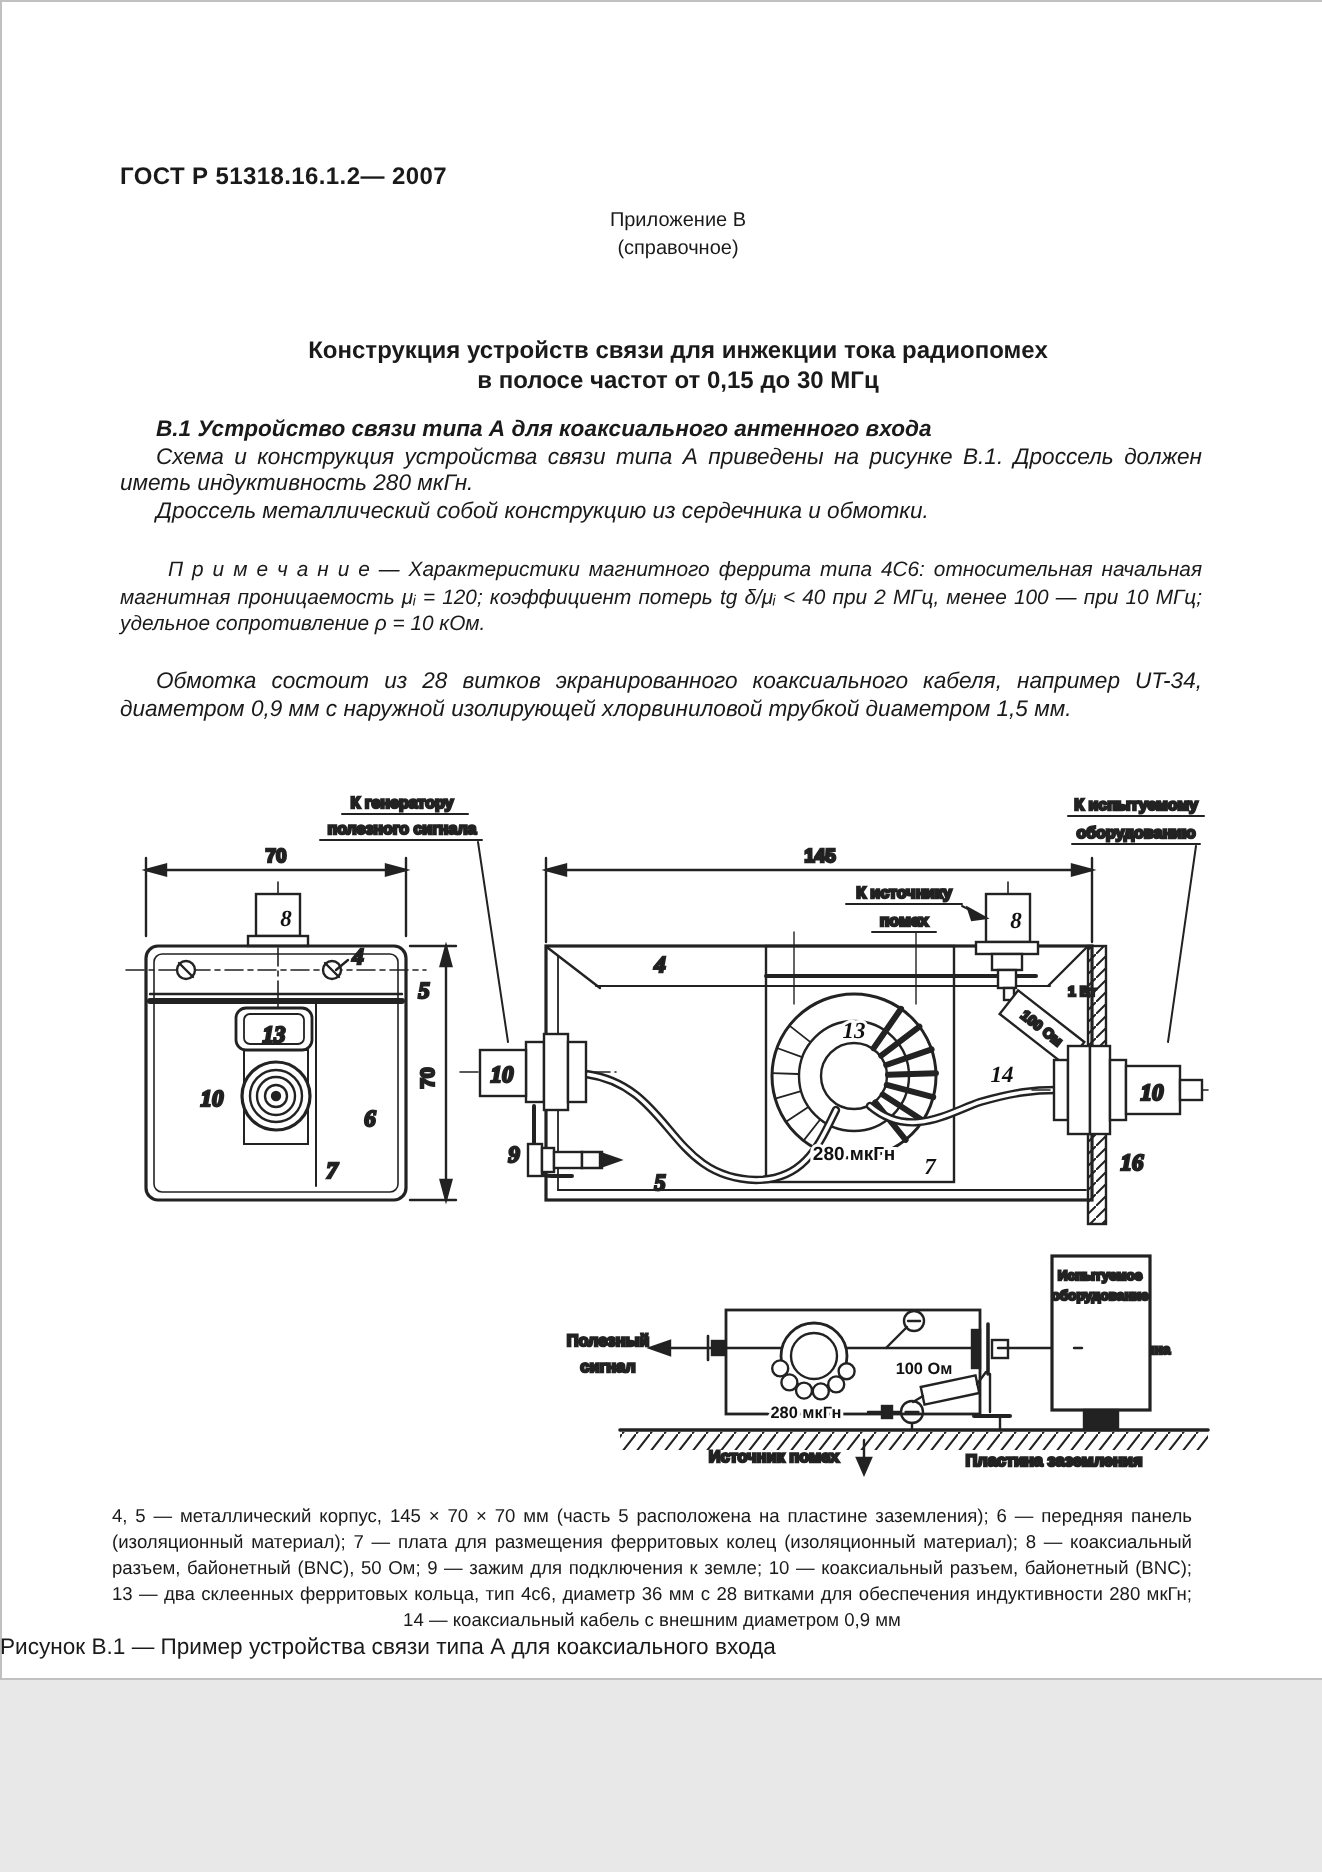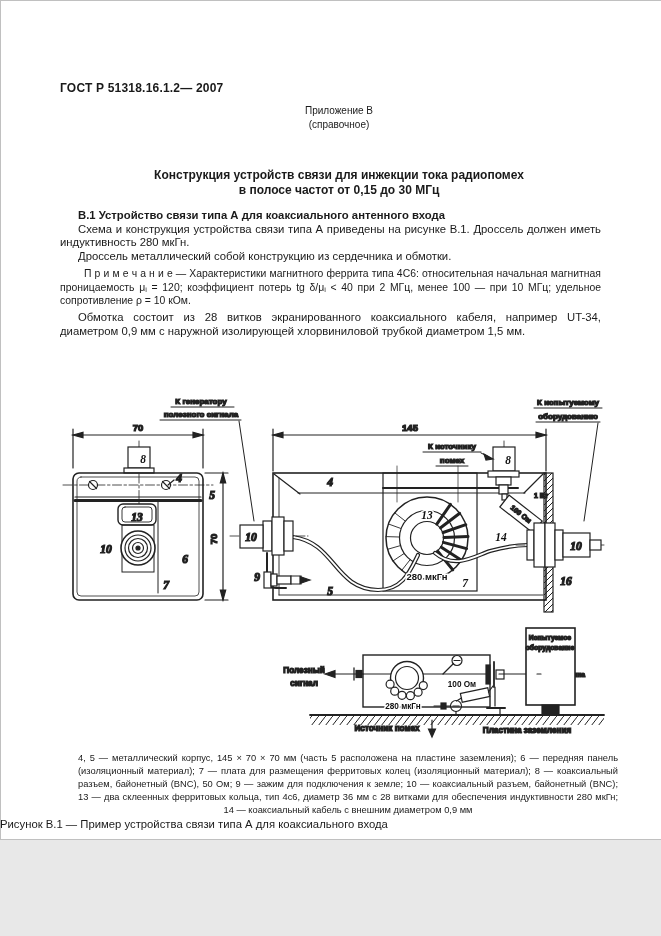"В.1 Устройство связи типа А" .body-text p { font-style: none -> italic }
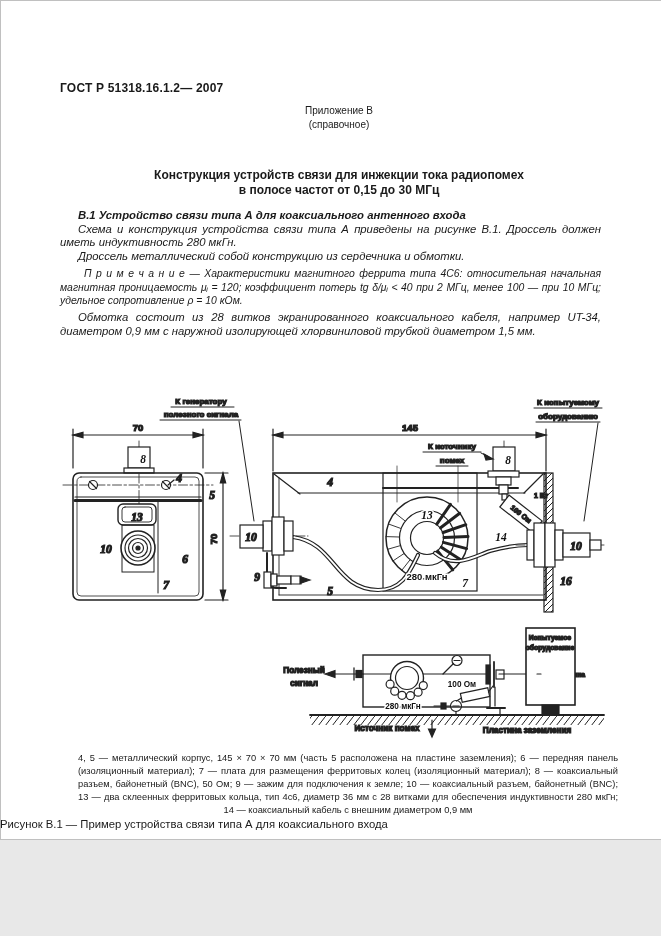"П р и м е" .body-text p.note { margin: 4px 0 -> 16px 0 }
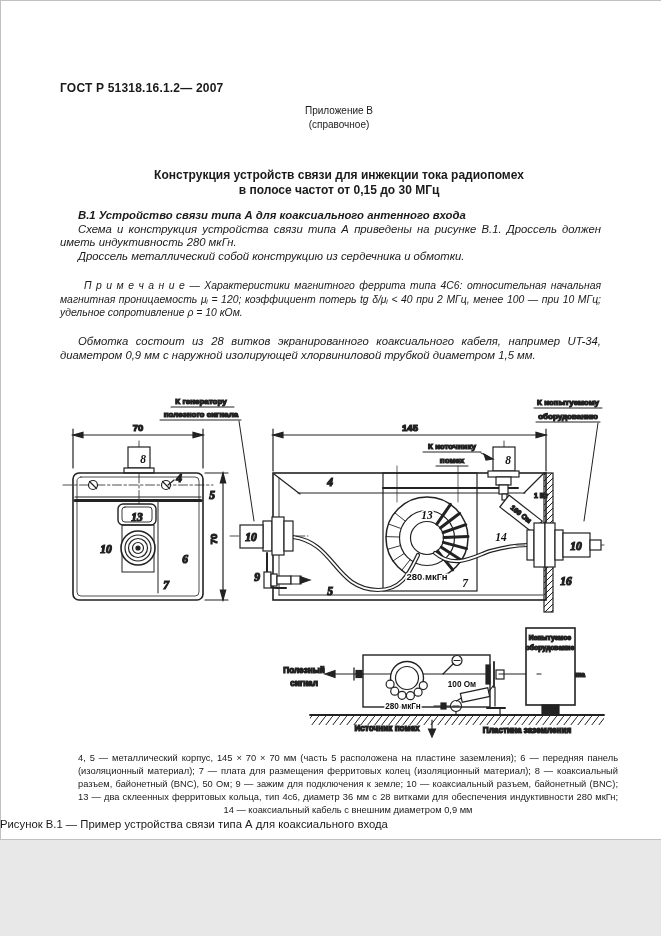"4, 5 — металлический корпус," .caption { left: 78px -> 56px }
